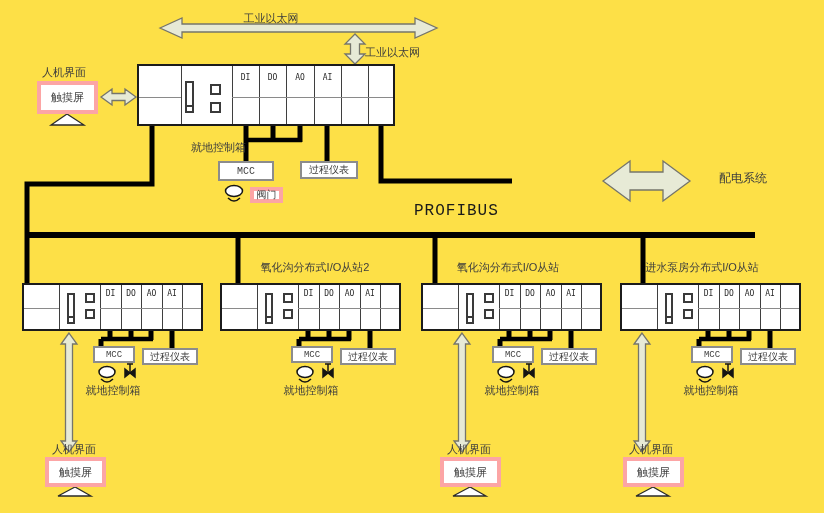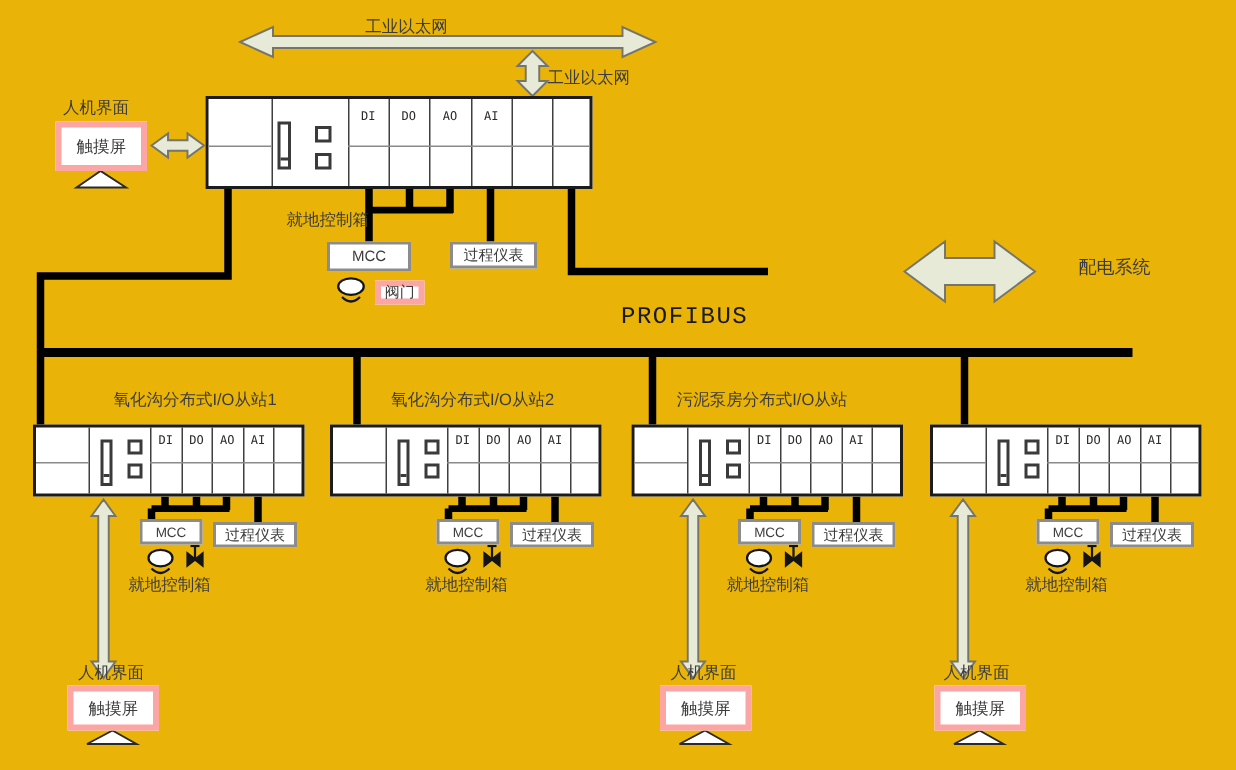"工业以太网" #canvas { background: #eab308 -> #fde047 }
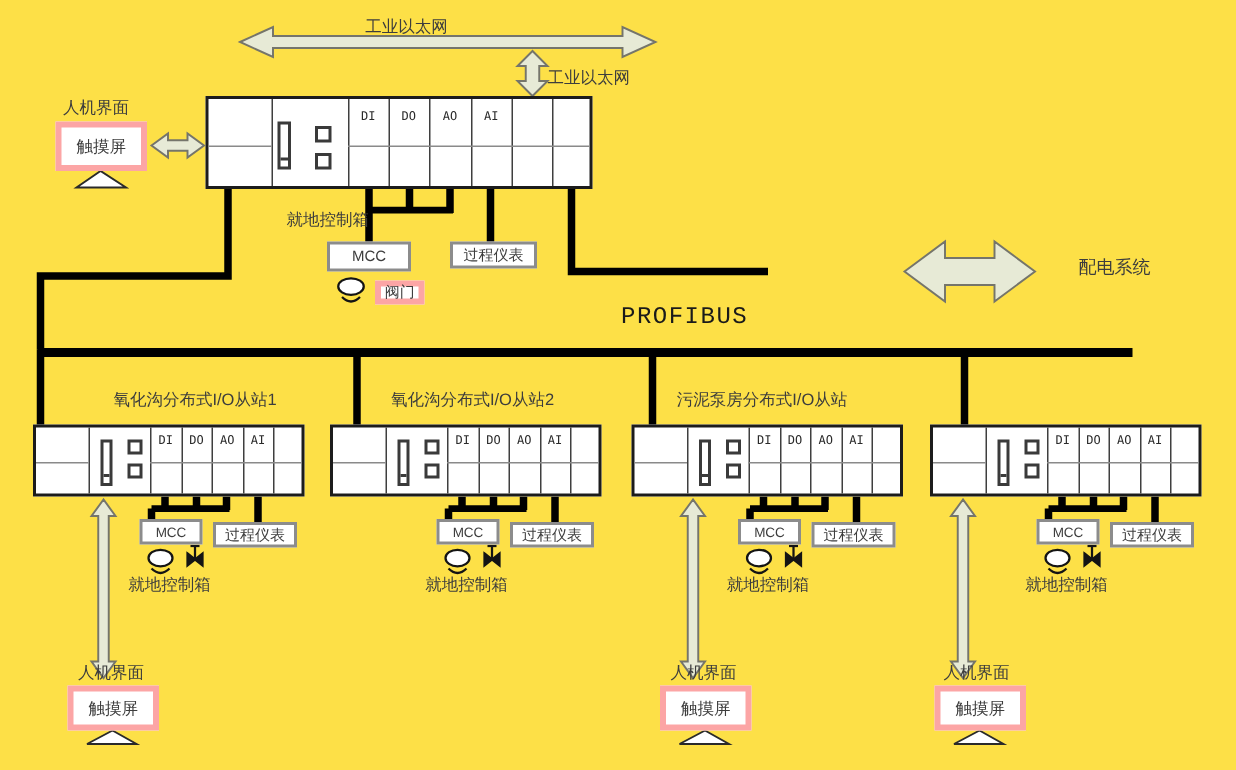"MCC" .mono { font-family: Liberation Sans, sans-serif -> Liberation Mono, monospace }
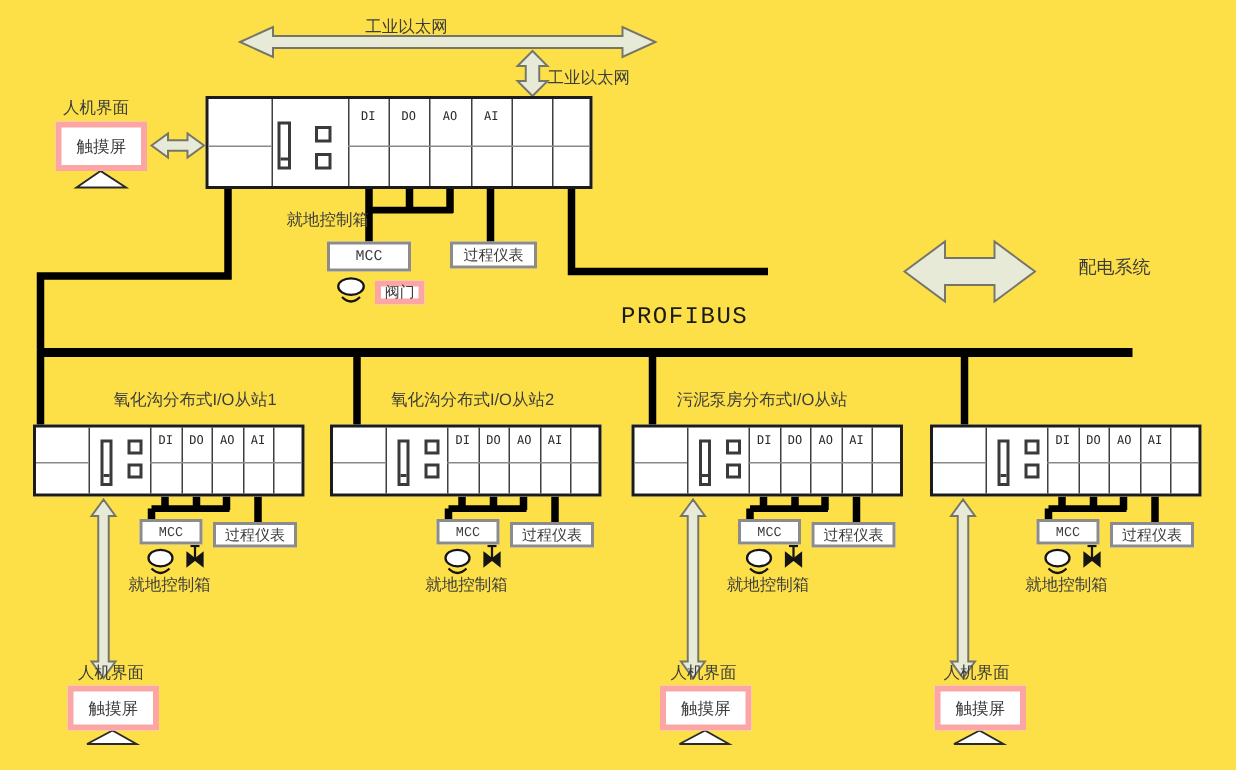"氧化沟分布式I/O从站1" div.lbl { html: <div>氧化沟分布式I/O从站1</div> -> none }
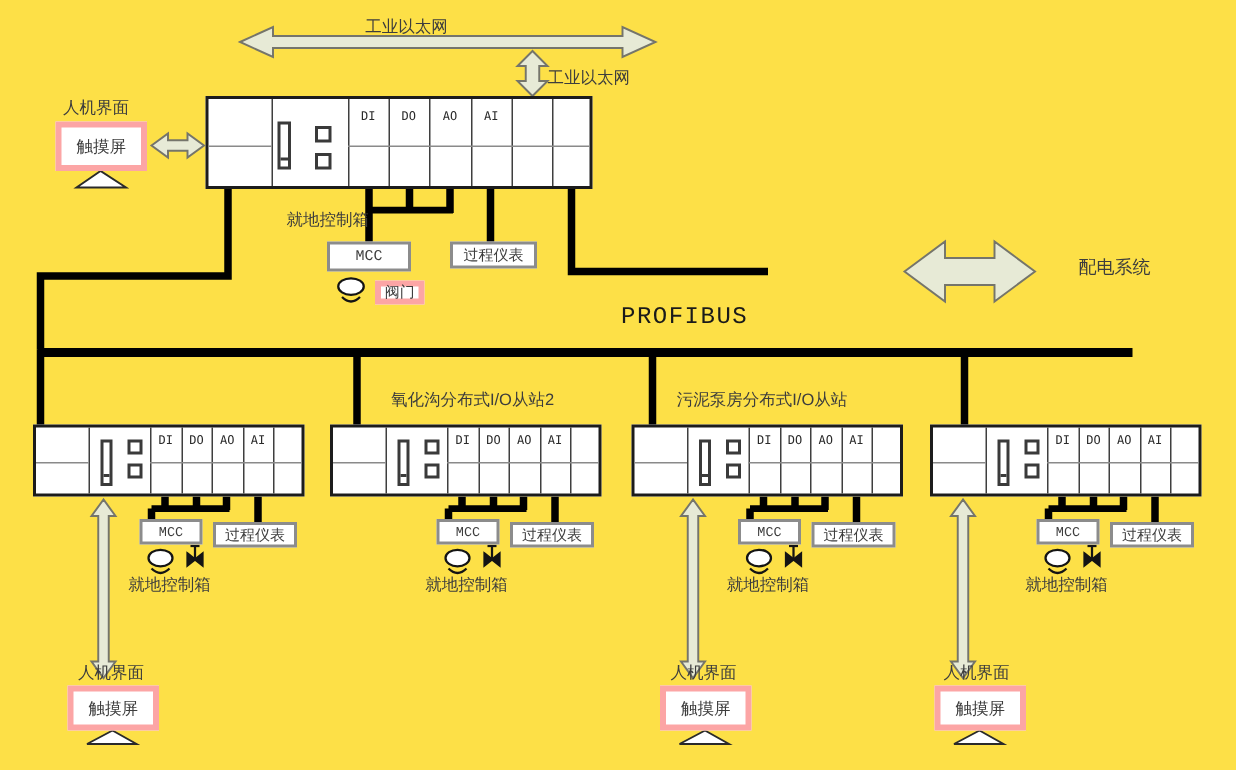"污泥泵房分布式I/O从站" div.lbl { text: 污泥泵房 -> 氧化沟 }
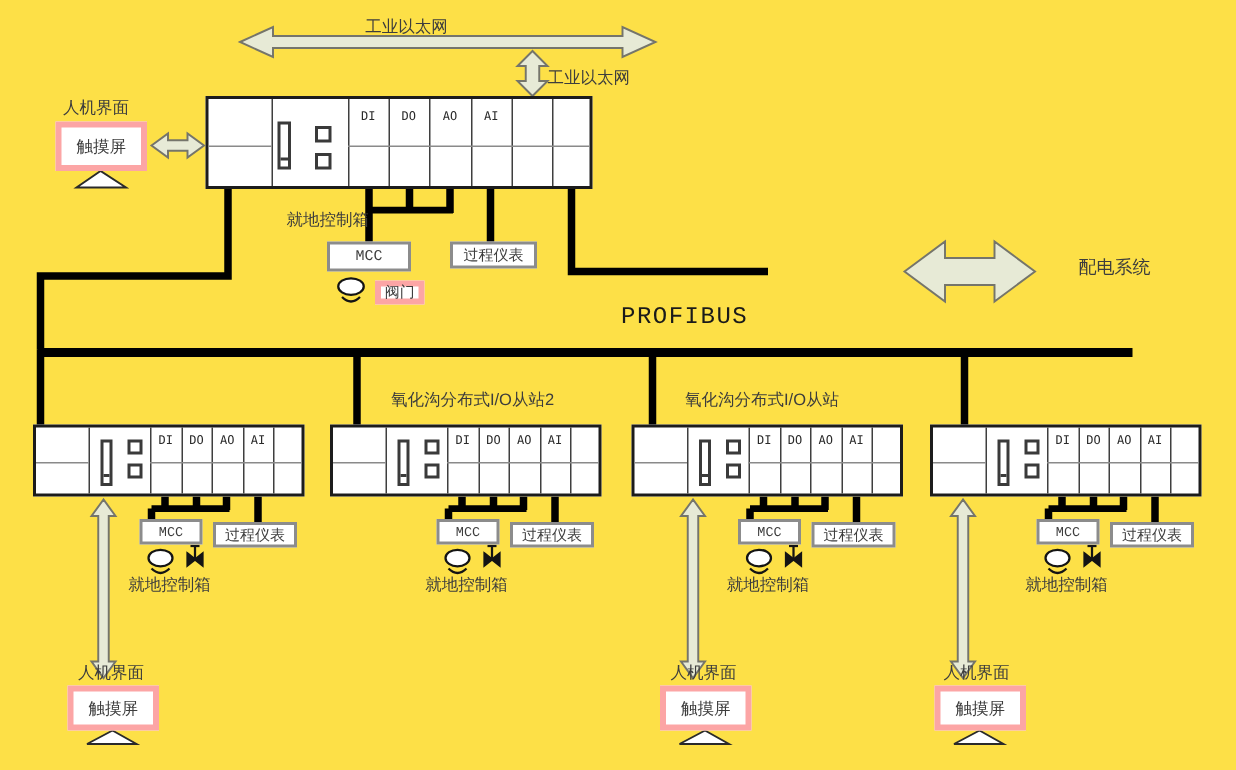"进水泵房分布式I/O从站" div.lbl { html: none -> <div>进水泵房分布式I/O从站</div> }
